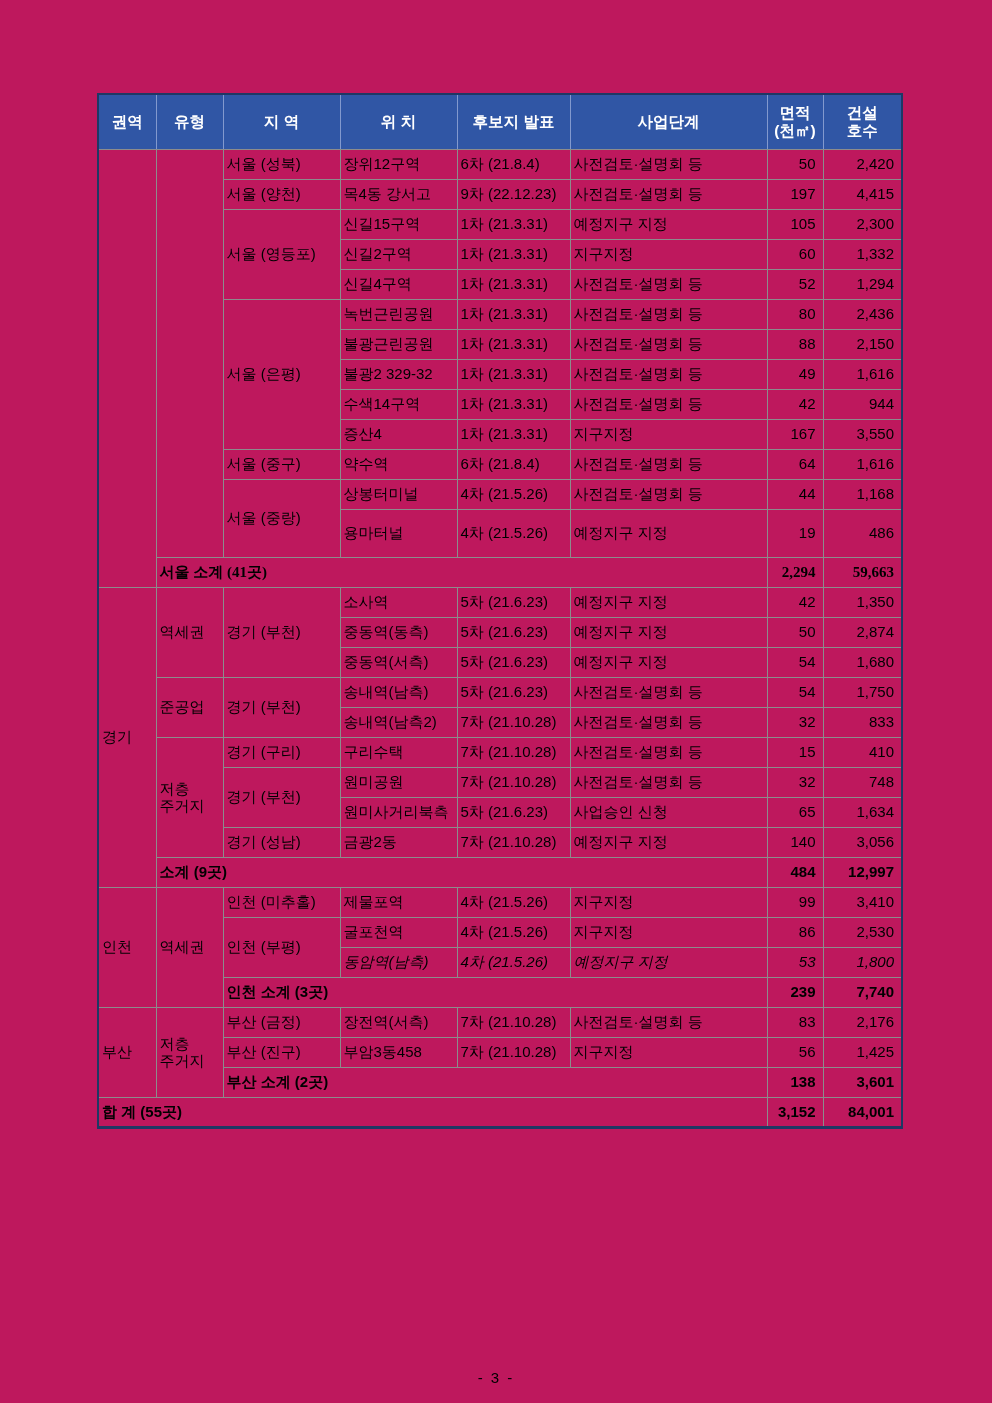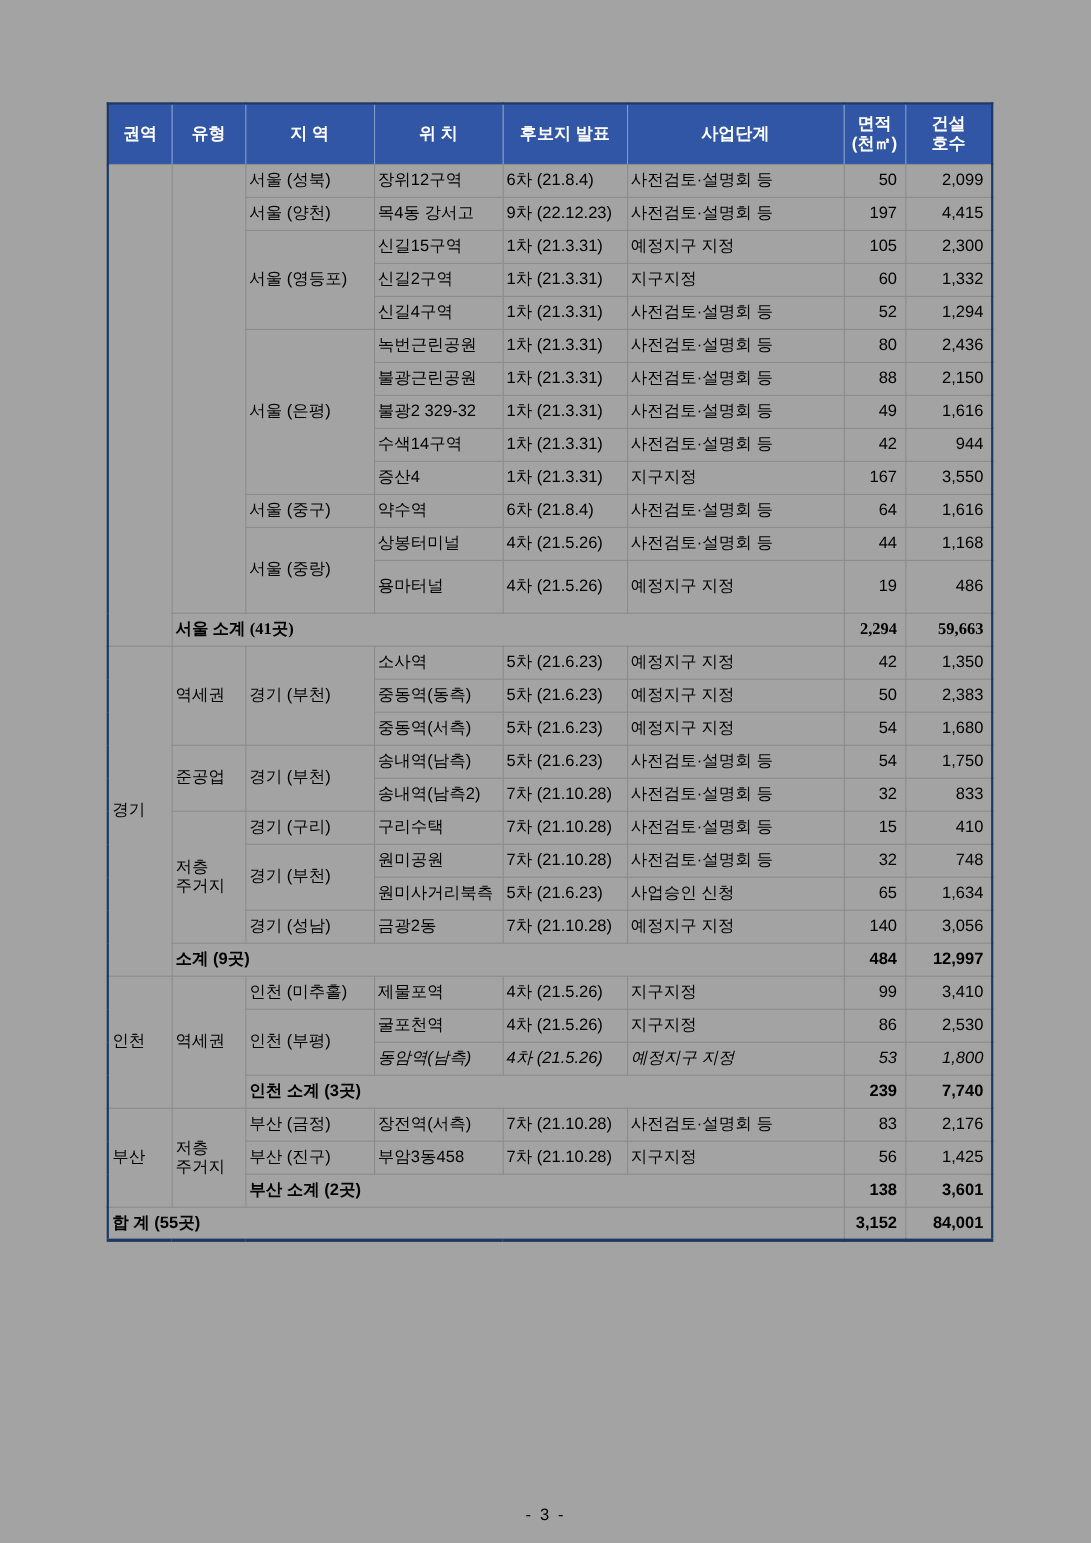"권역" .page { background: #a3a3a3 -> #be185d }
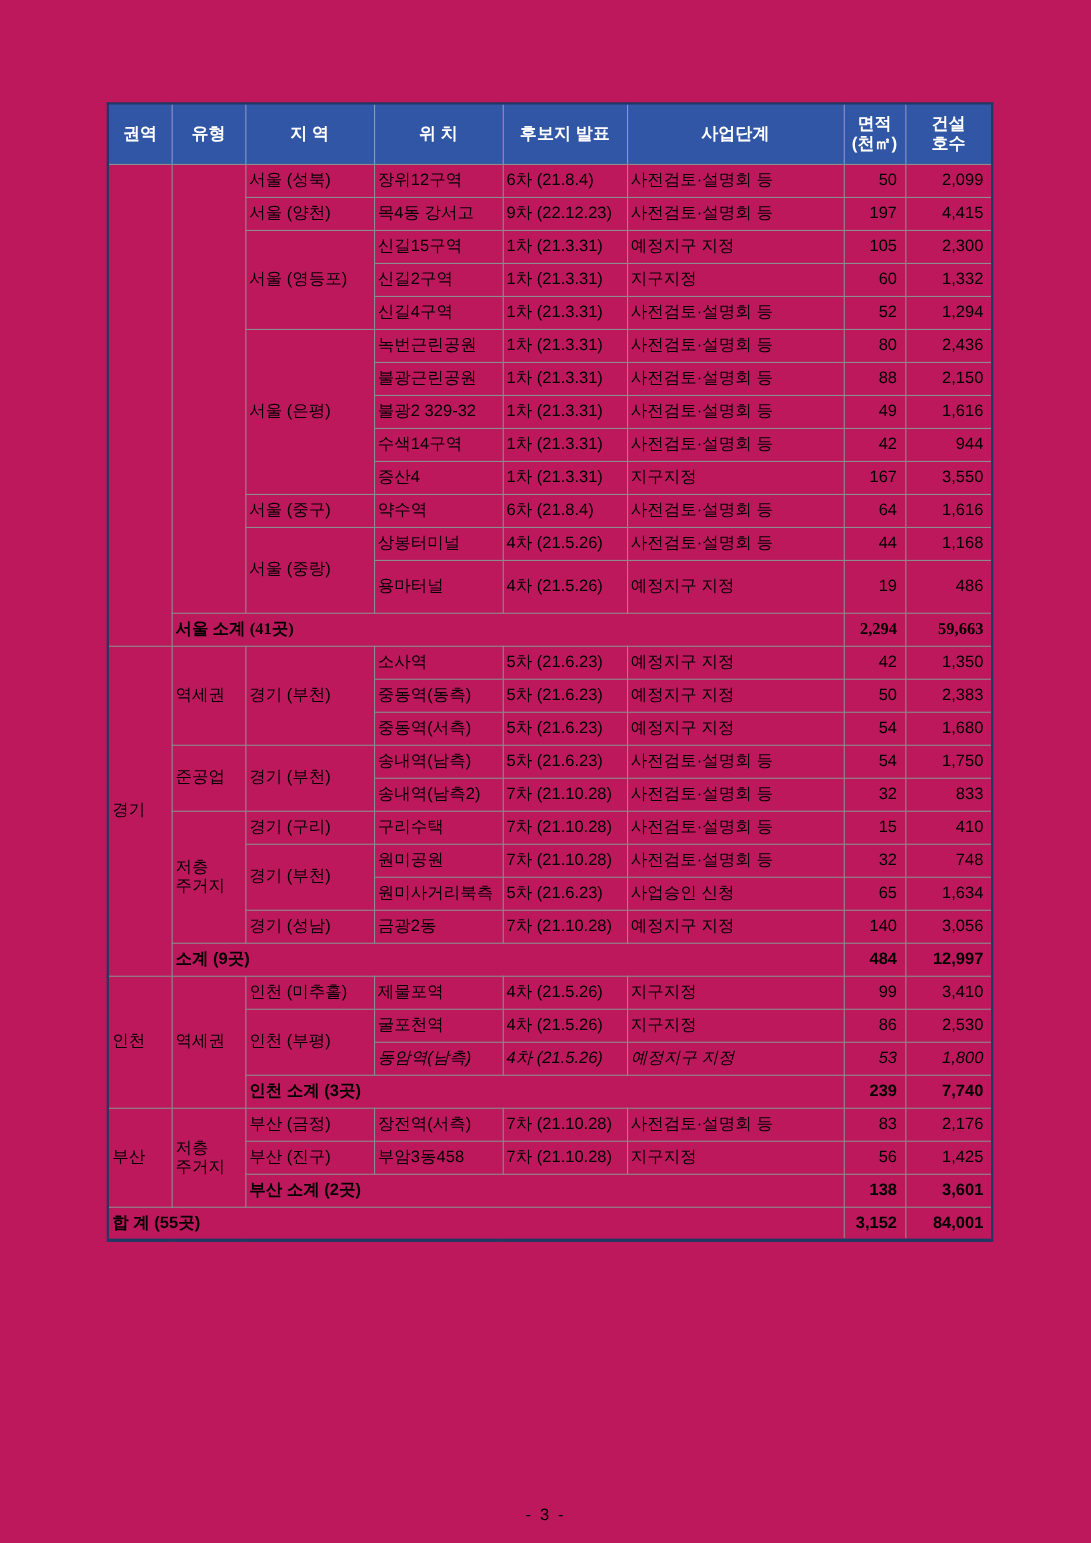"2,099" td.num { text: 2,099 -> 2,420 }
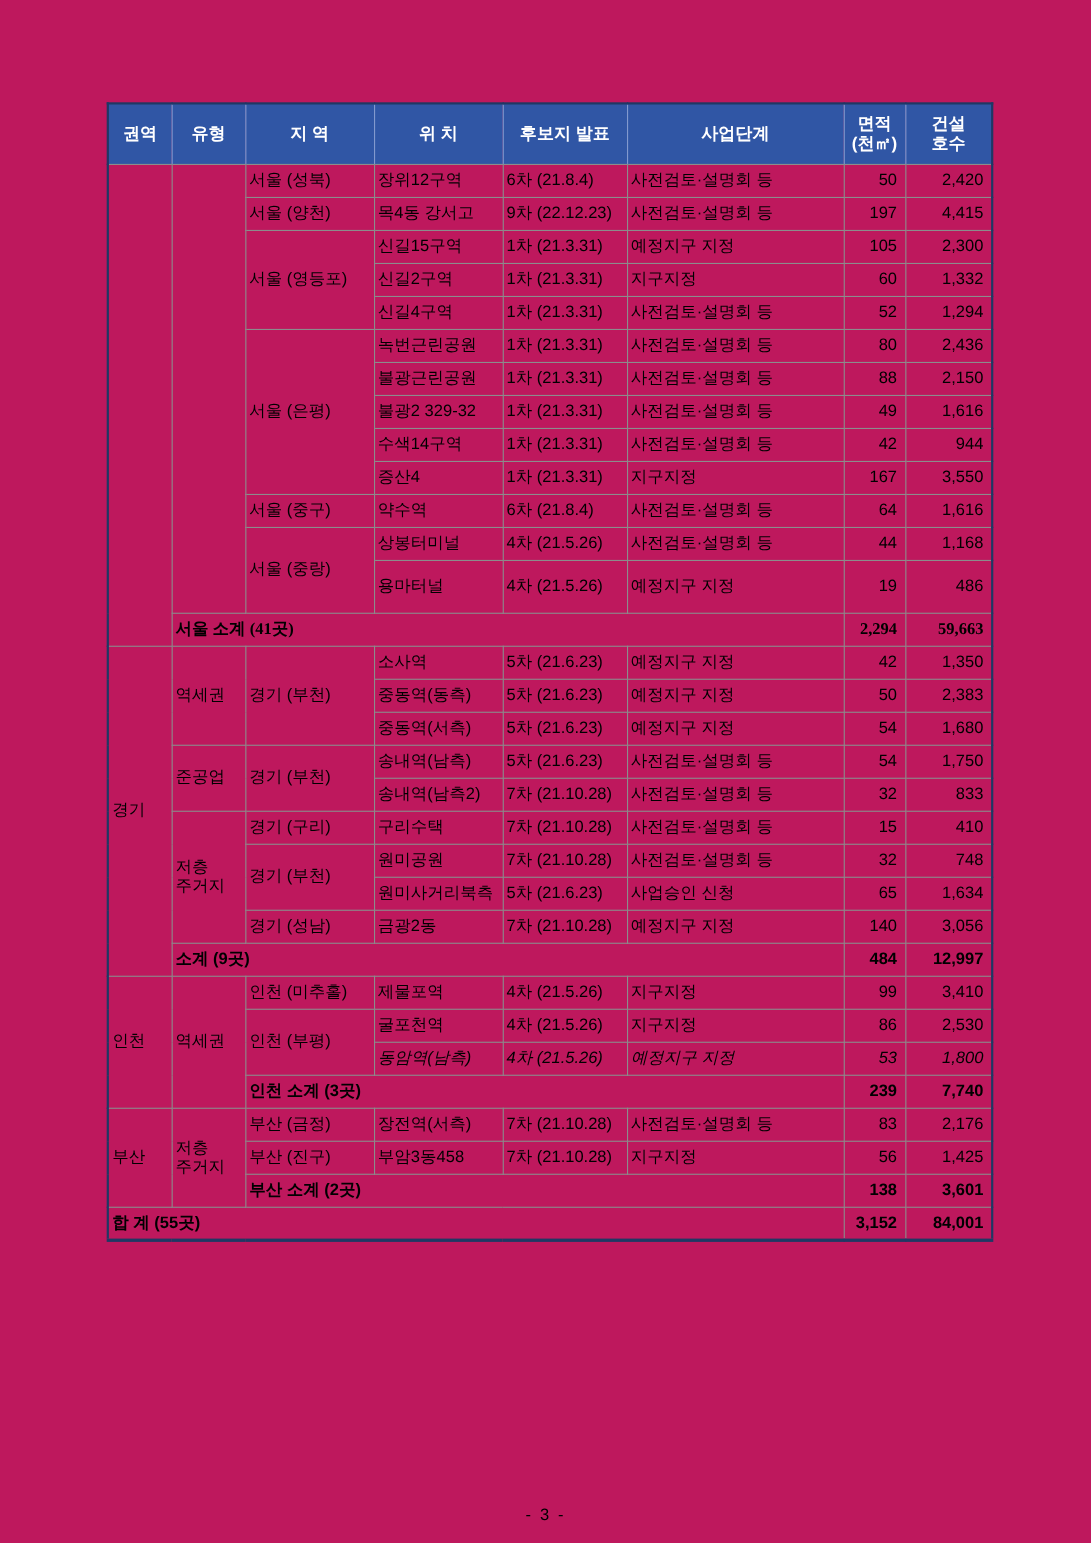"2,383" td.num { text: 2,383 -> 2,874 }
